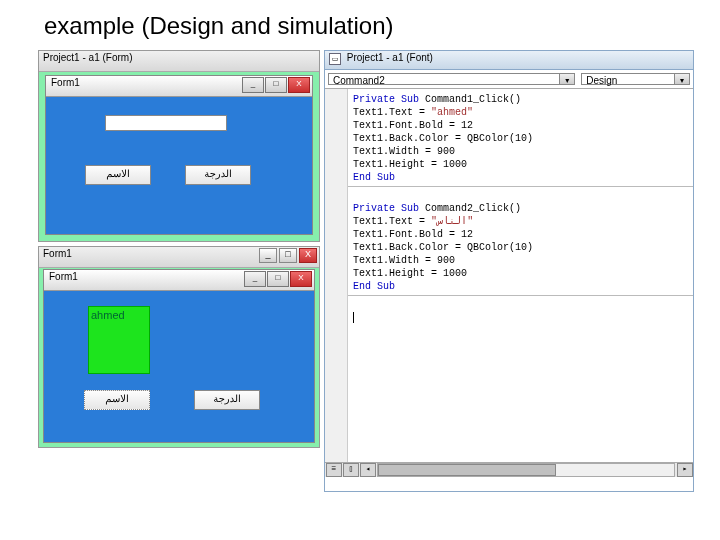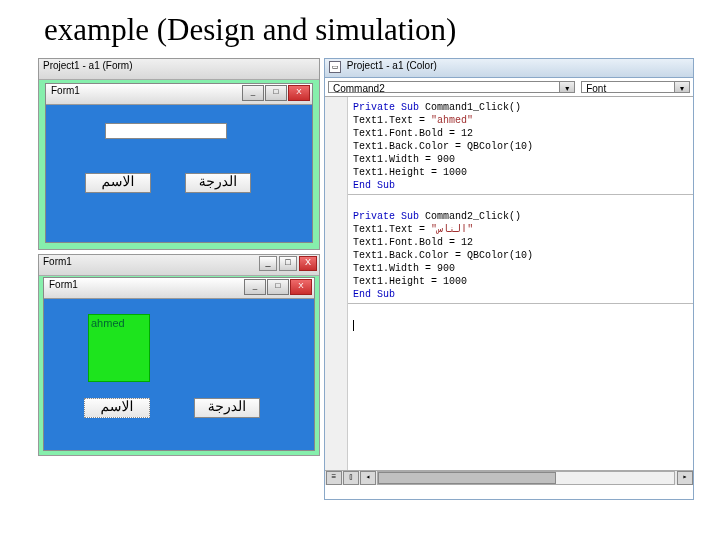"example (Design and simulation)" .slide-title { font-family: Liberation Serif, serif -> Liberation Sans, sans-serif; font-size: 31px -> 24px }
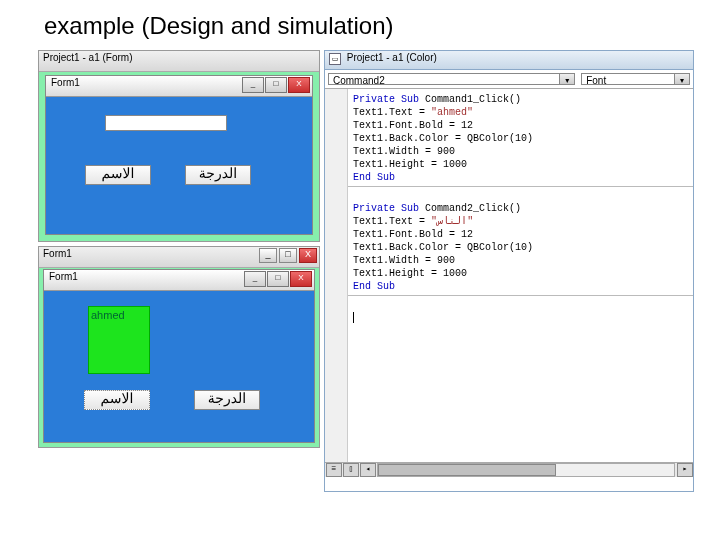"Project1 - a1 (Color)" span { text: Color -> Font }
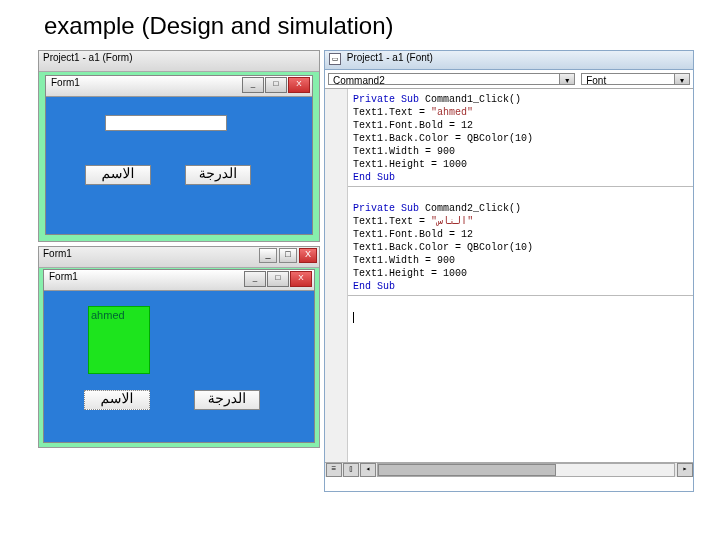"Font" span { text: Font -> Design }
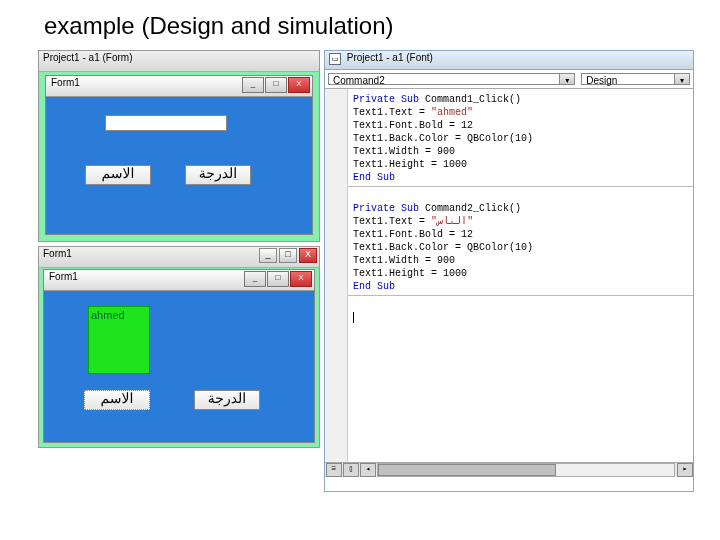"الاسم" .btn { font-size: 14px -> 10px }
